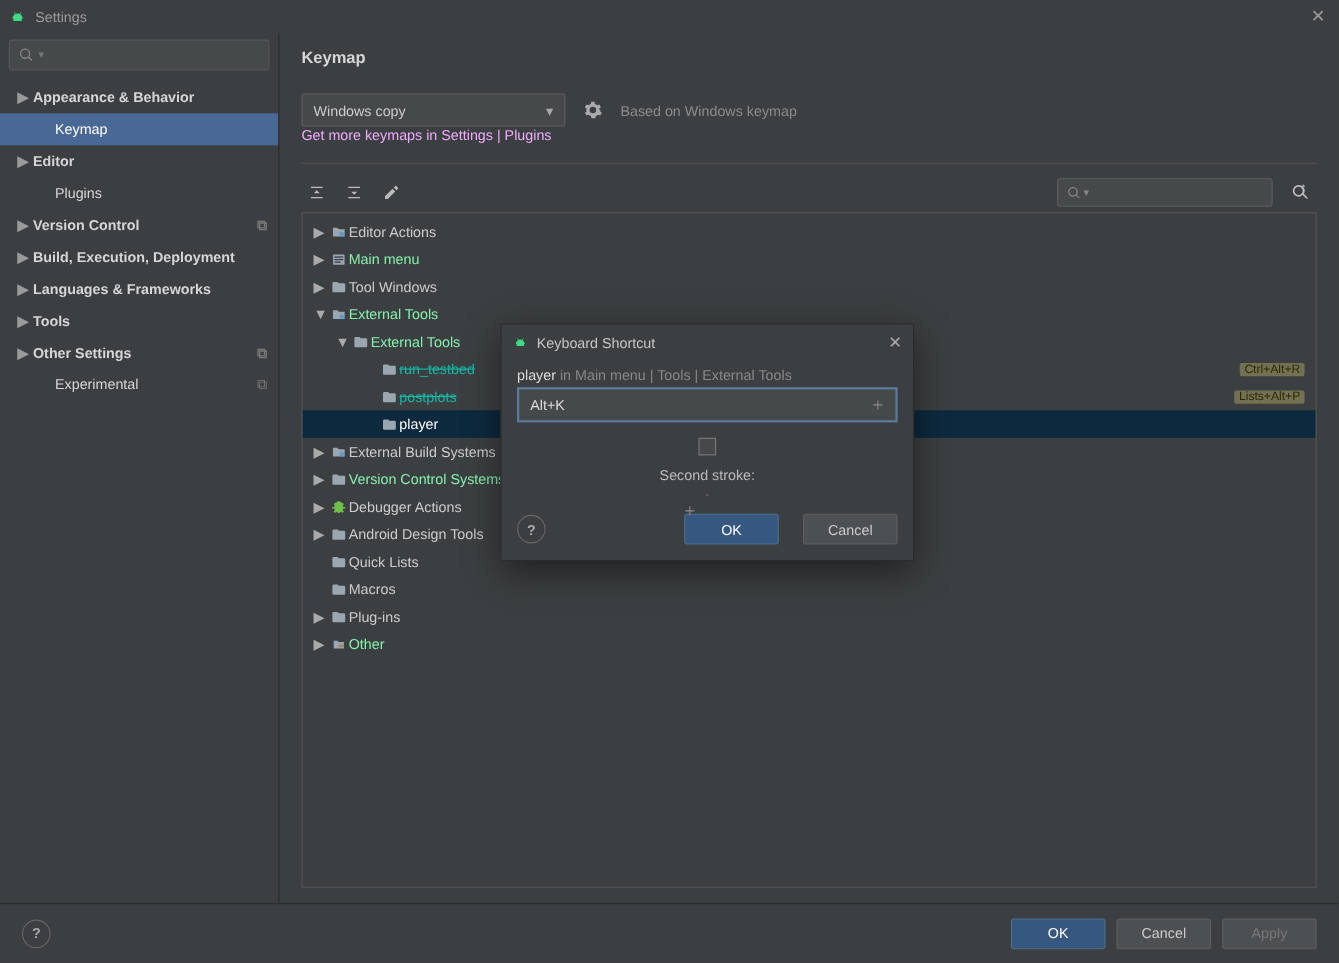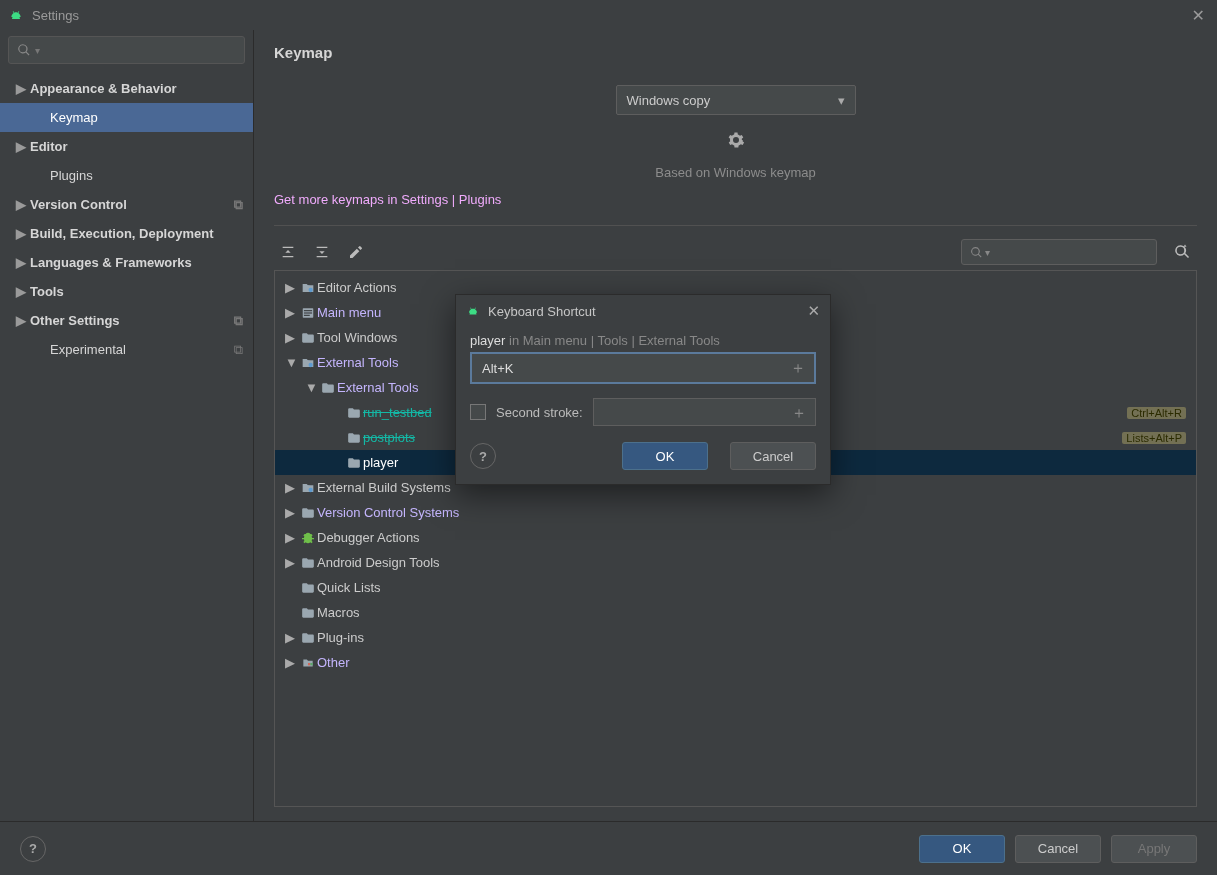"Windows copy" .keymap-row { flex-direction: column -> none; margin-bottom: 12px -> 0 }
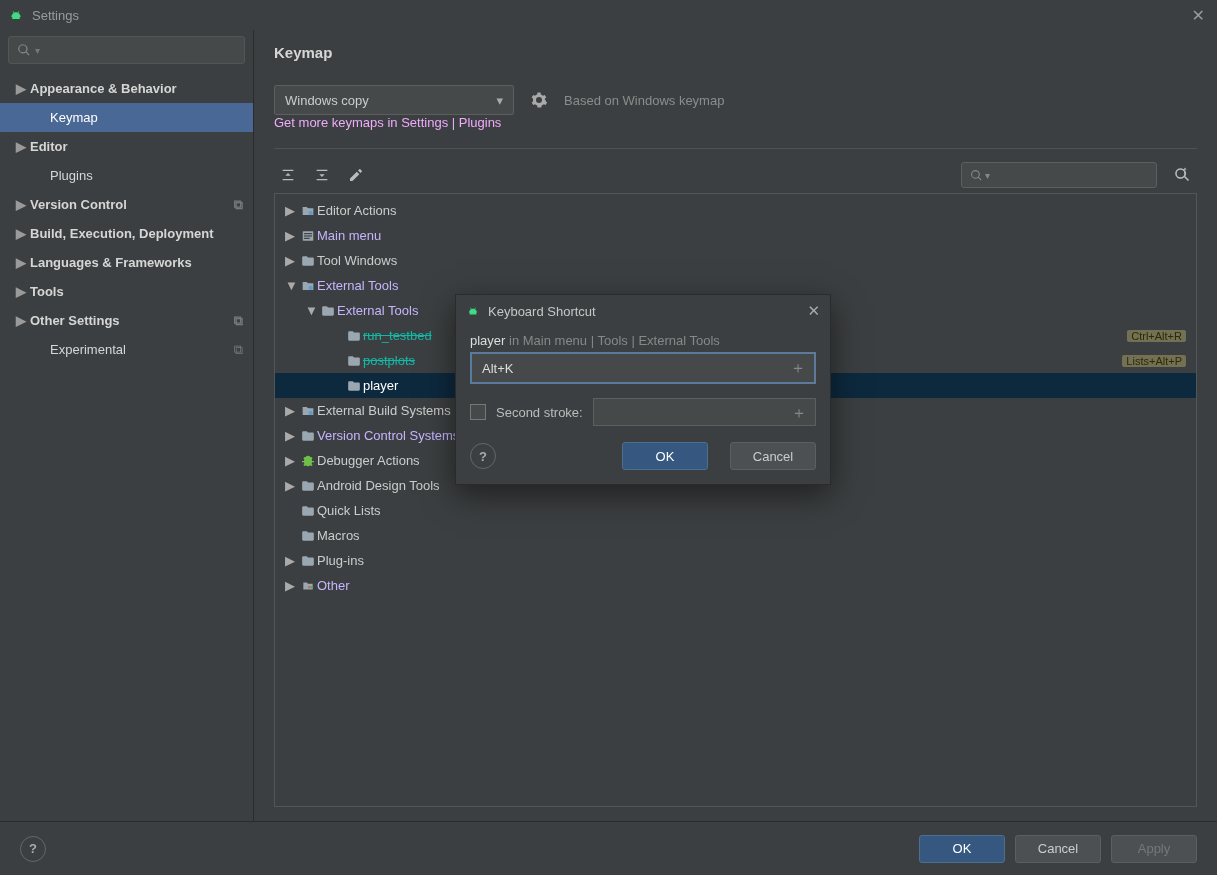"Main menu" .tree-row .label.link { color: #c4b5fd -> #86efac }
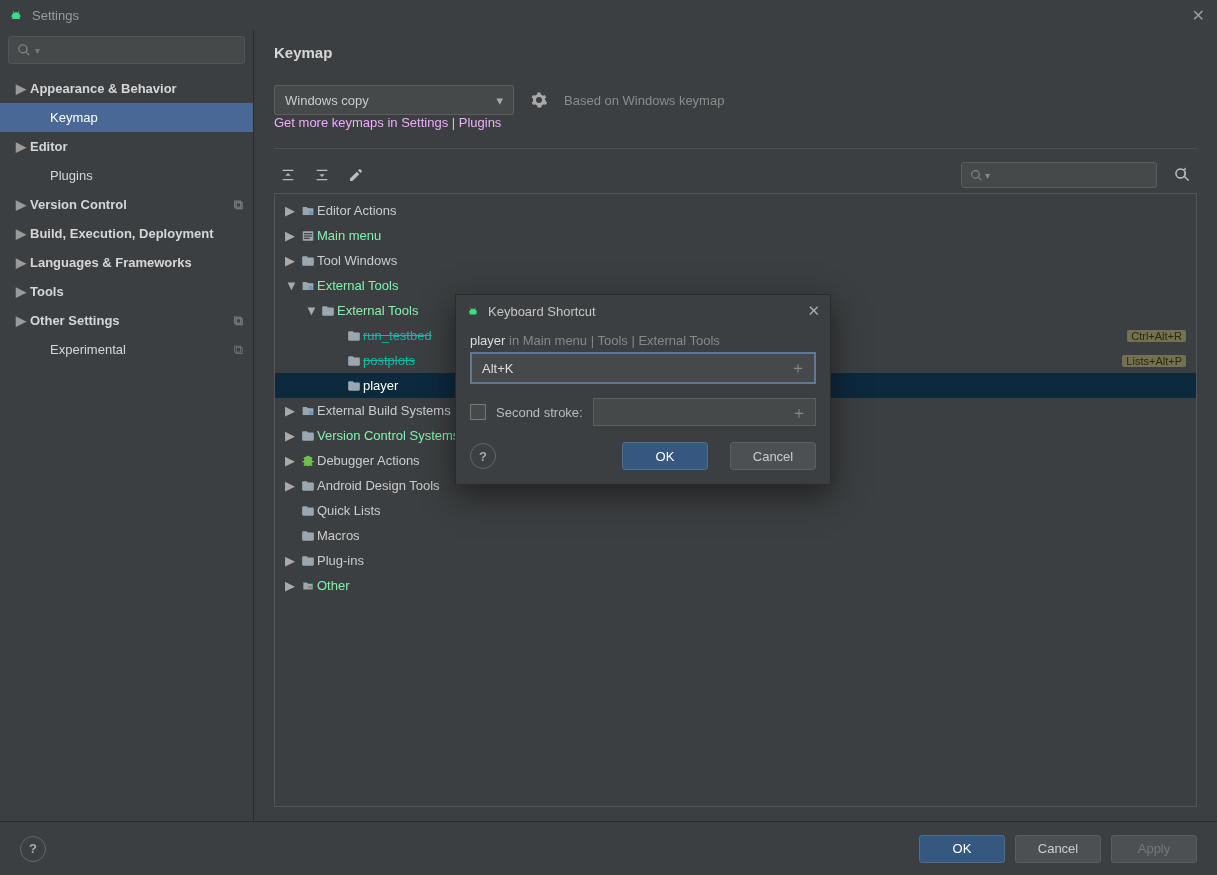"Second stroke:" .second-row { flex-direction: none -> column }
